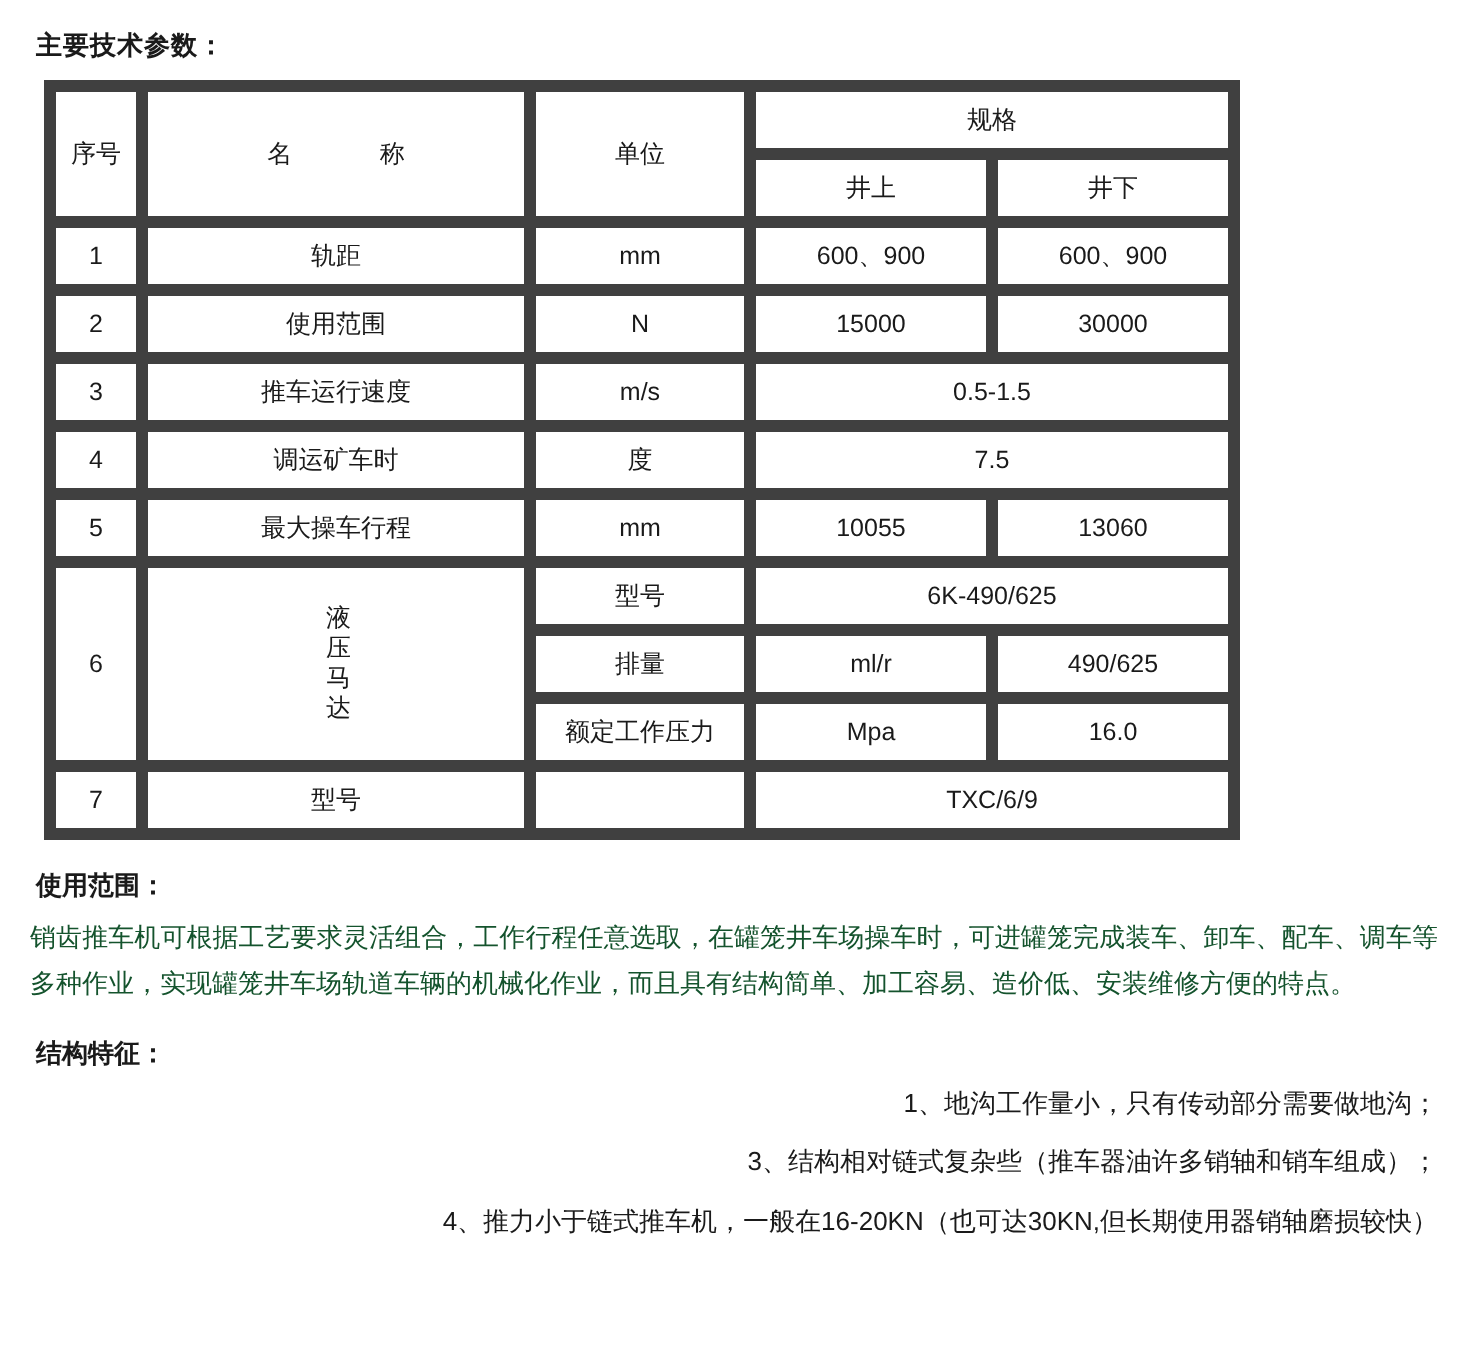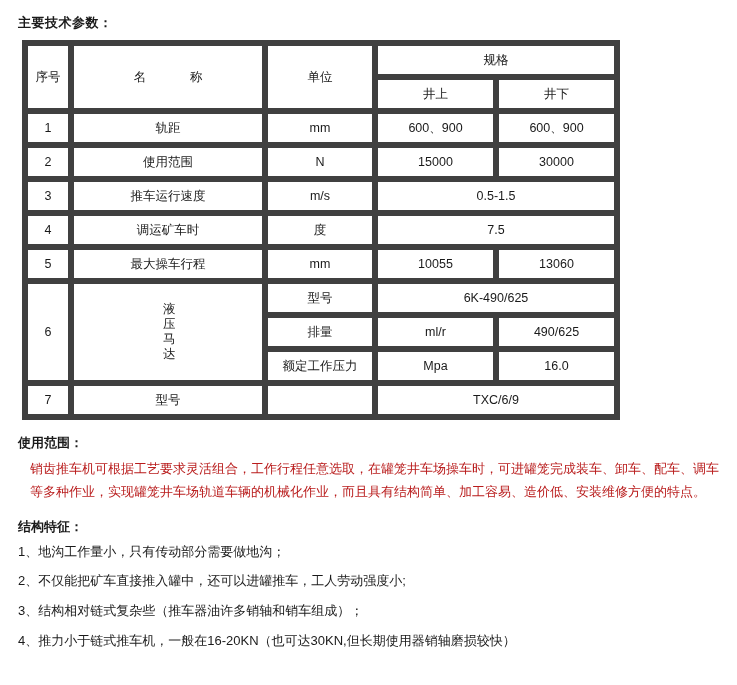"销齿推车机可根据工艺要求灵活组合，工作行程任意选取，在罐笼井车场操车时，可进罐笼" .para { color: #b91c1c -> #14532d; margin: 0 18px 0 30px -> 0 18px 0 15px }
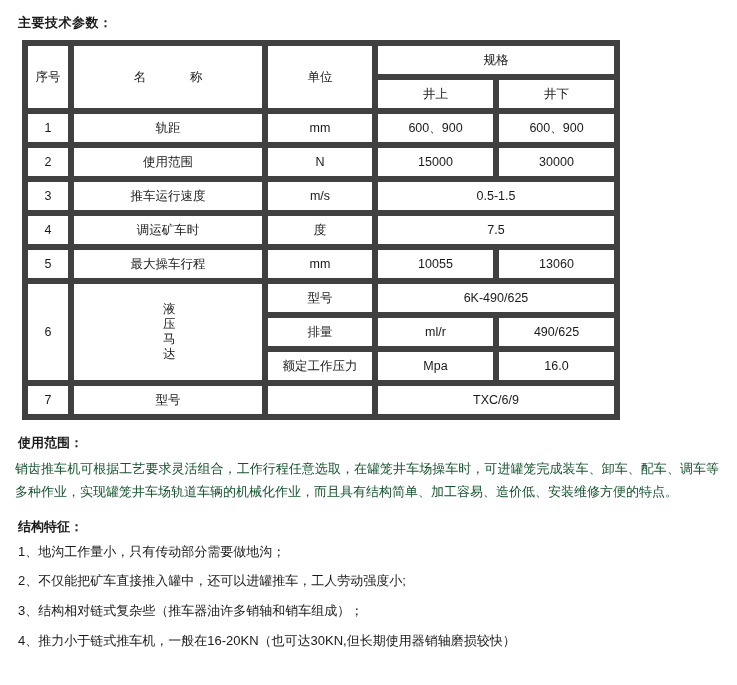"1、地沟工作量小，只有传动部分需要做地沟；" .list-item { text-align: none -> right }
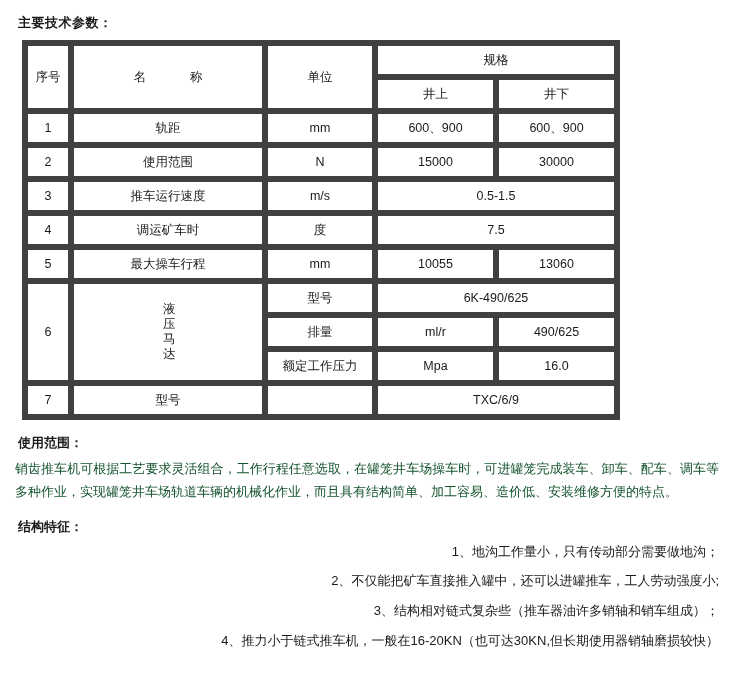"2、不仅能把矿车直接推入罐中，还可以进罐推车，工人劳动强度小;" div.list-item { html: <div>2、不仅能把矿车直接推入罐中，还可以进罐推车，工人劳动强度小;</div> -> none }
